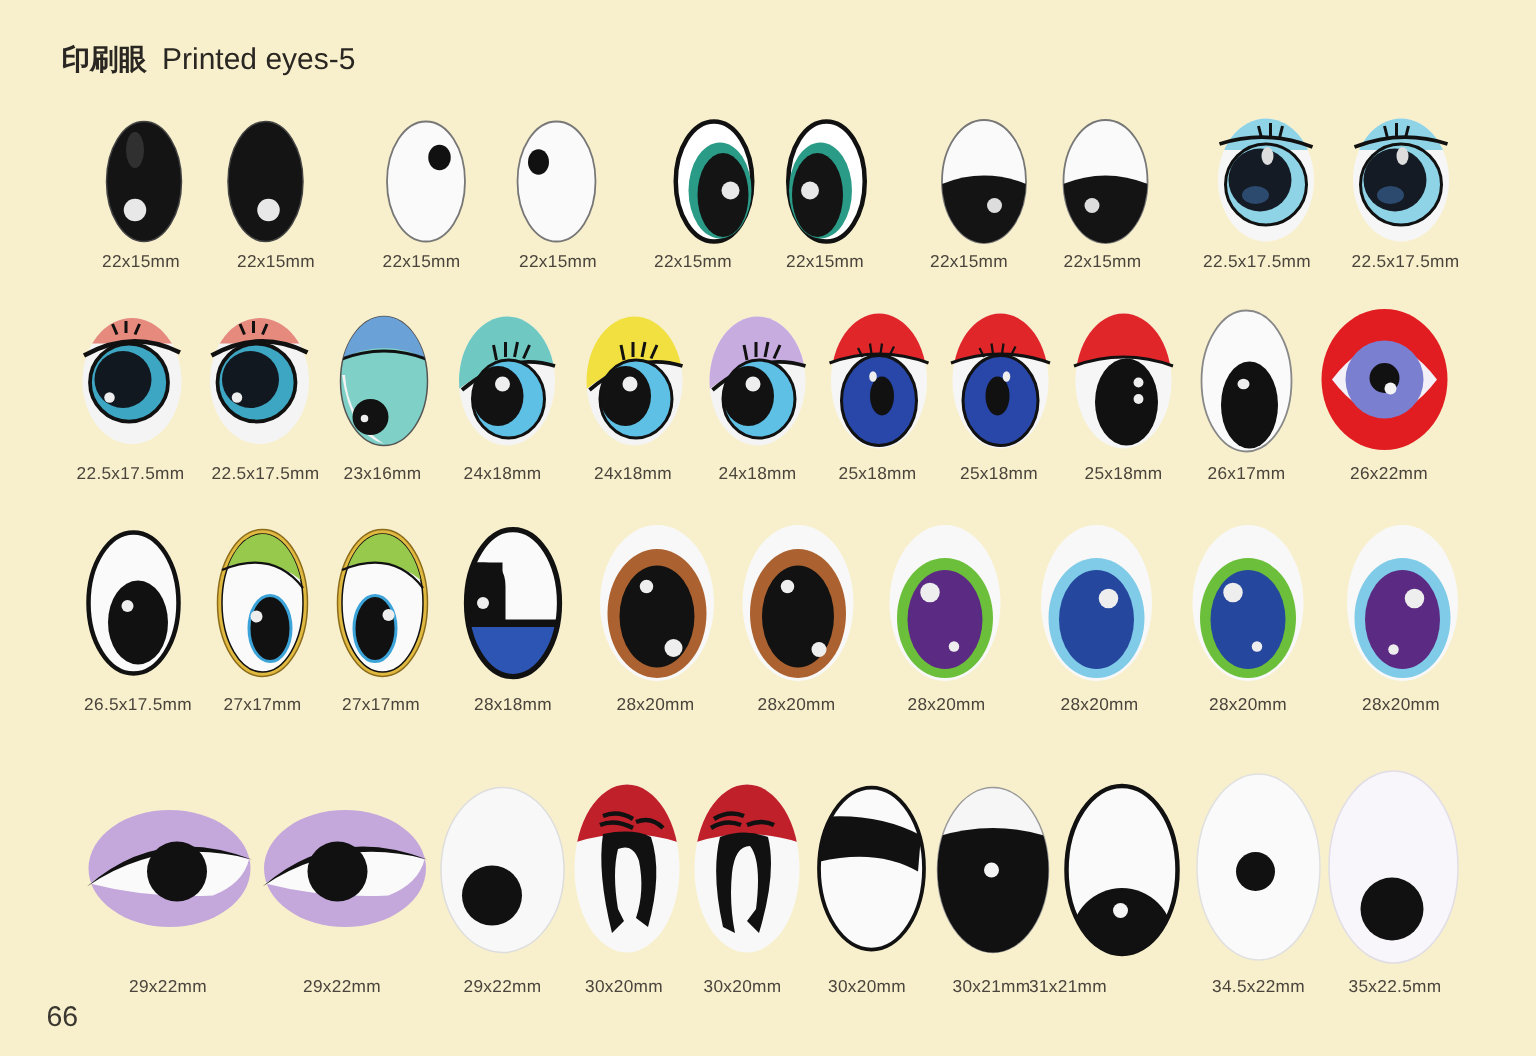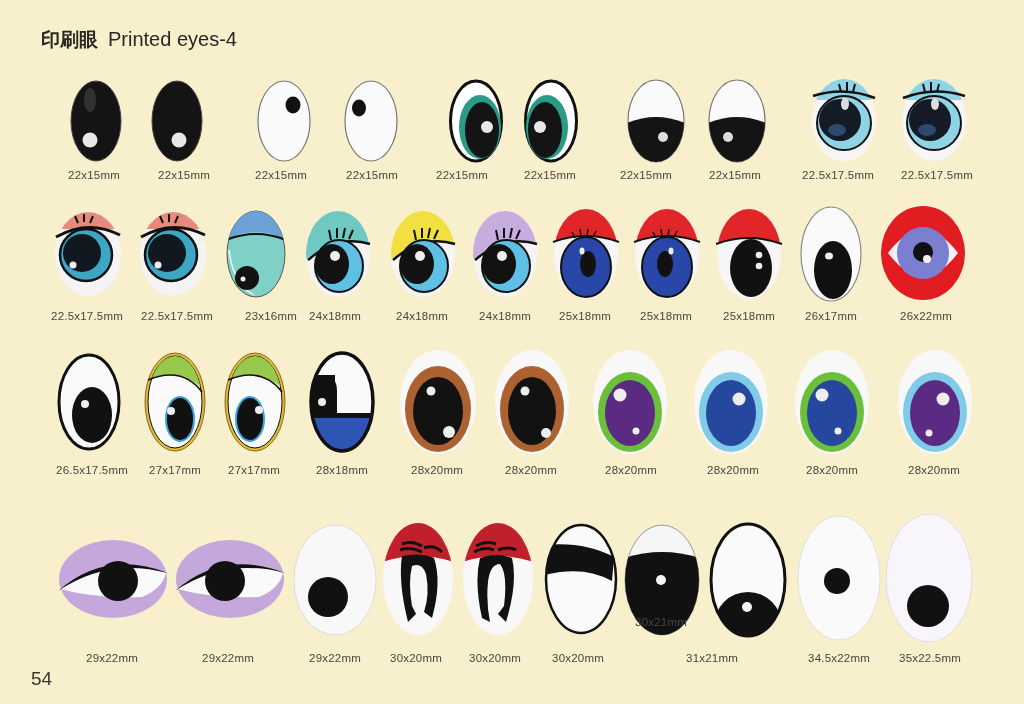"Printed eyes-4" span { text: eyes-4 -> eyes-5 }
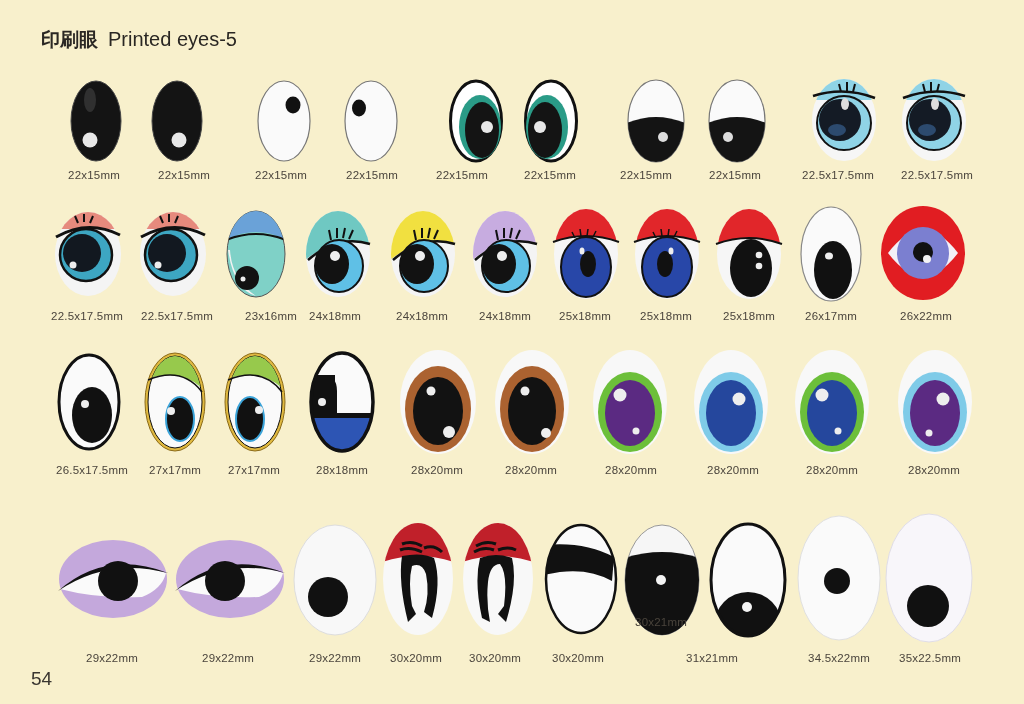"23x16mm" div.lbl { left: 271px -> 255px }
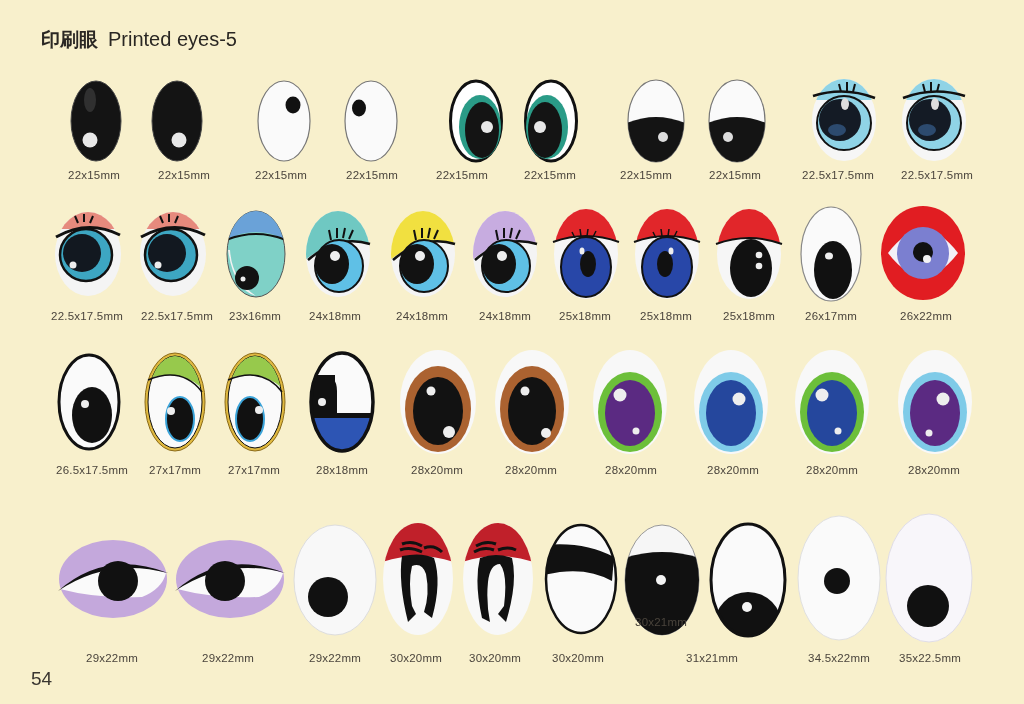"30x21mm" div.lbl { top: 616px -> 652px }
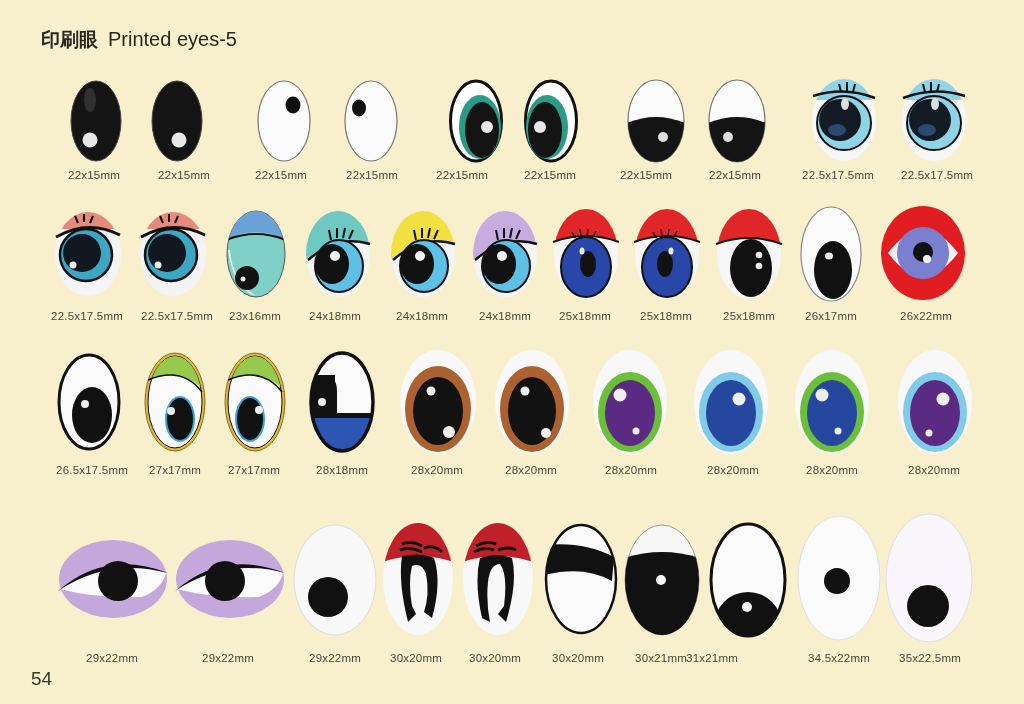"54" div.page-num { text: 54 -> 66 }
